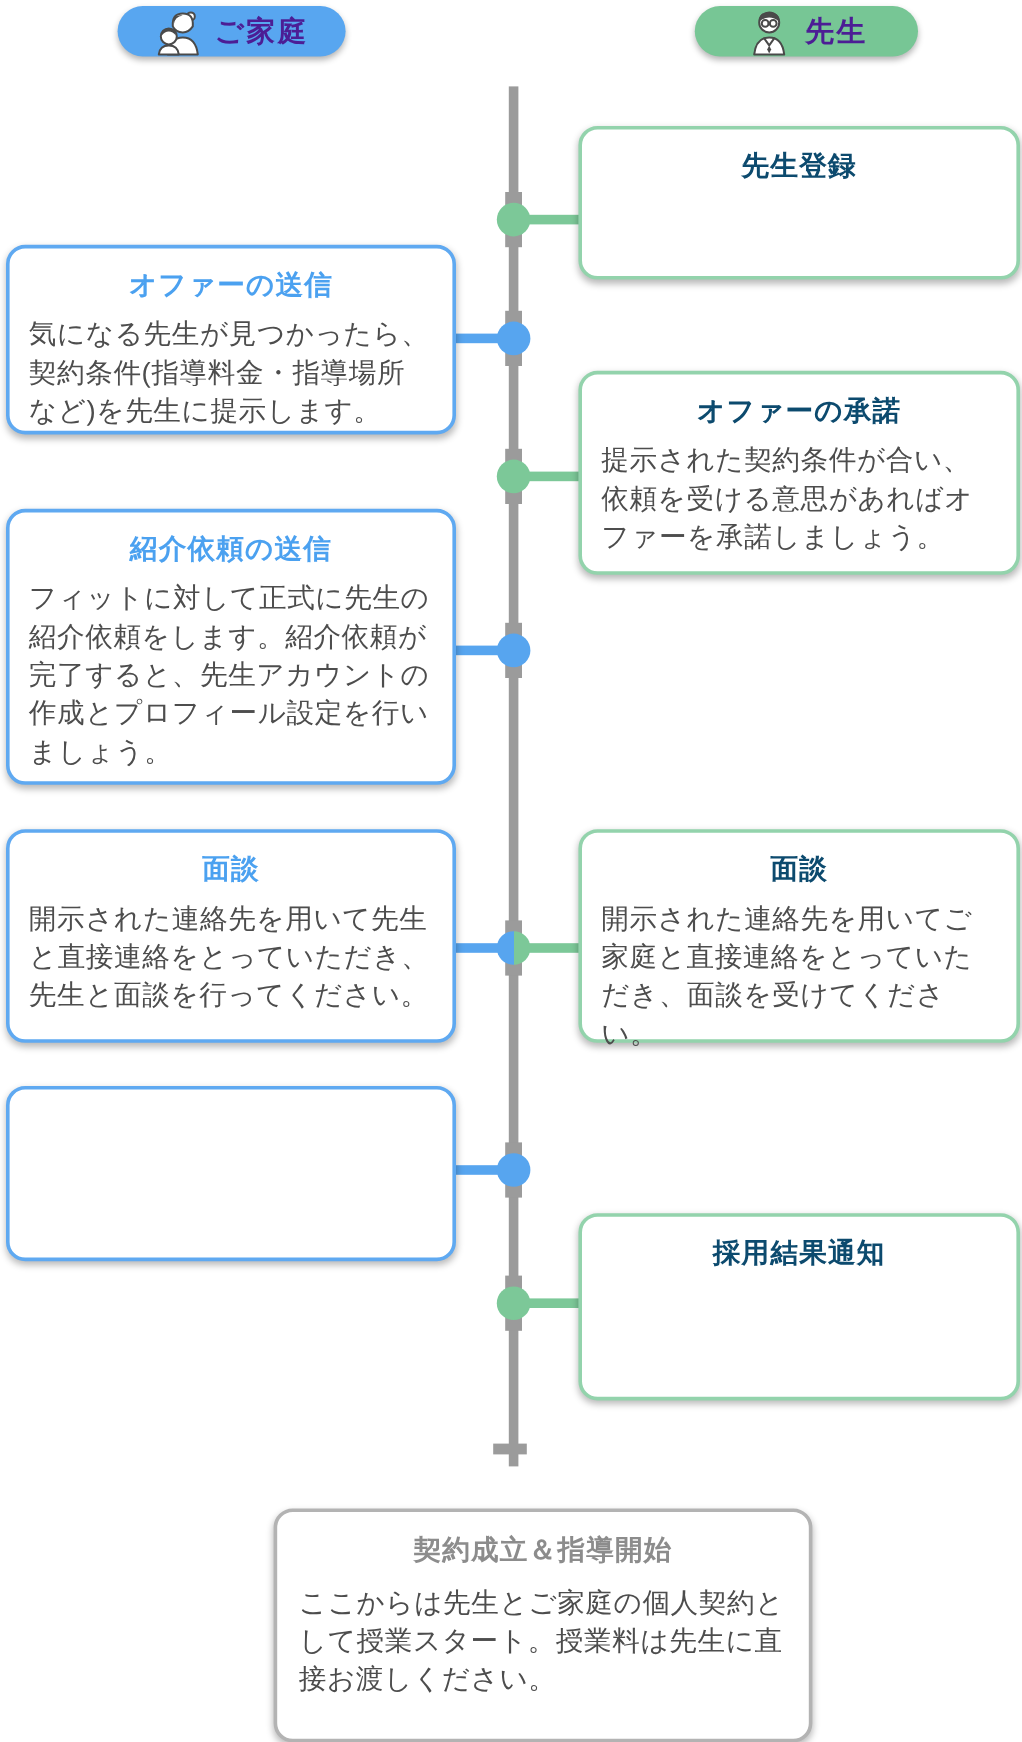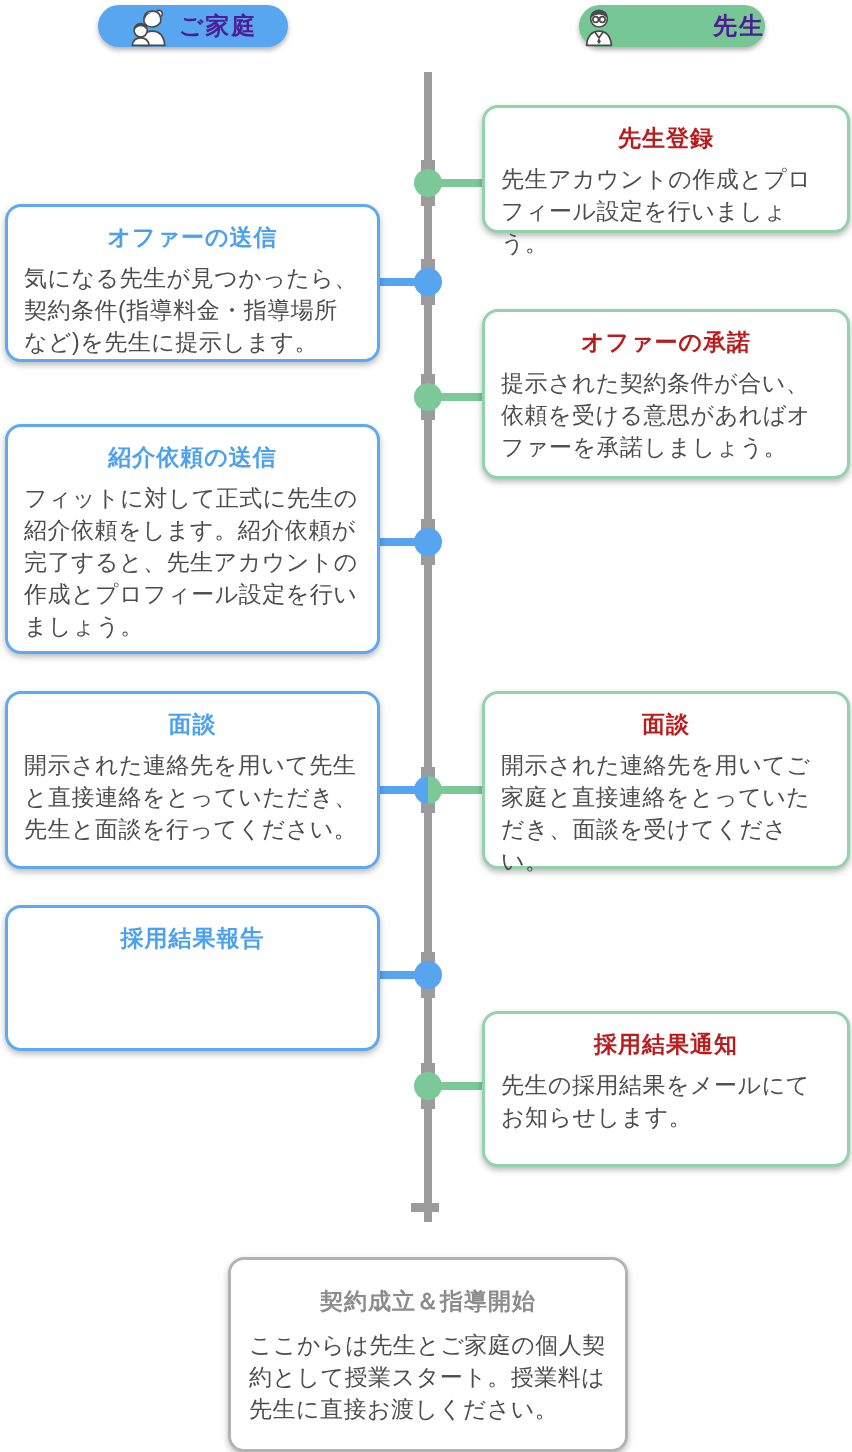"先生" .badge-teacher { justify-content: space-between -> none }
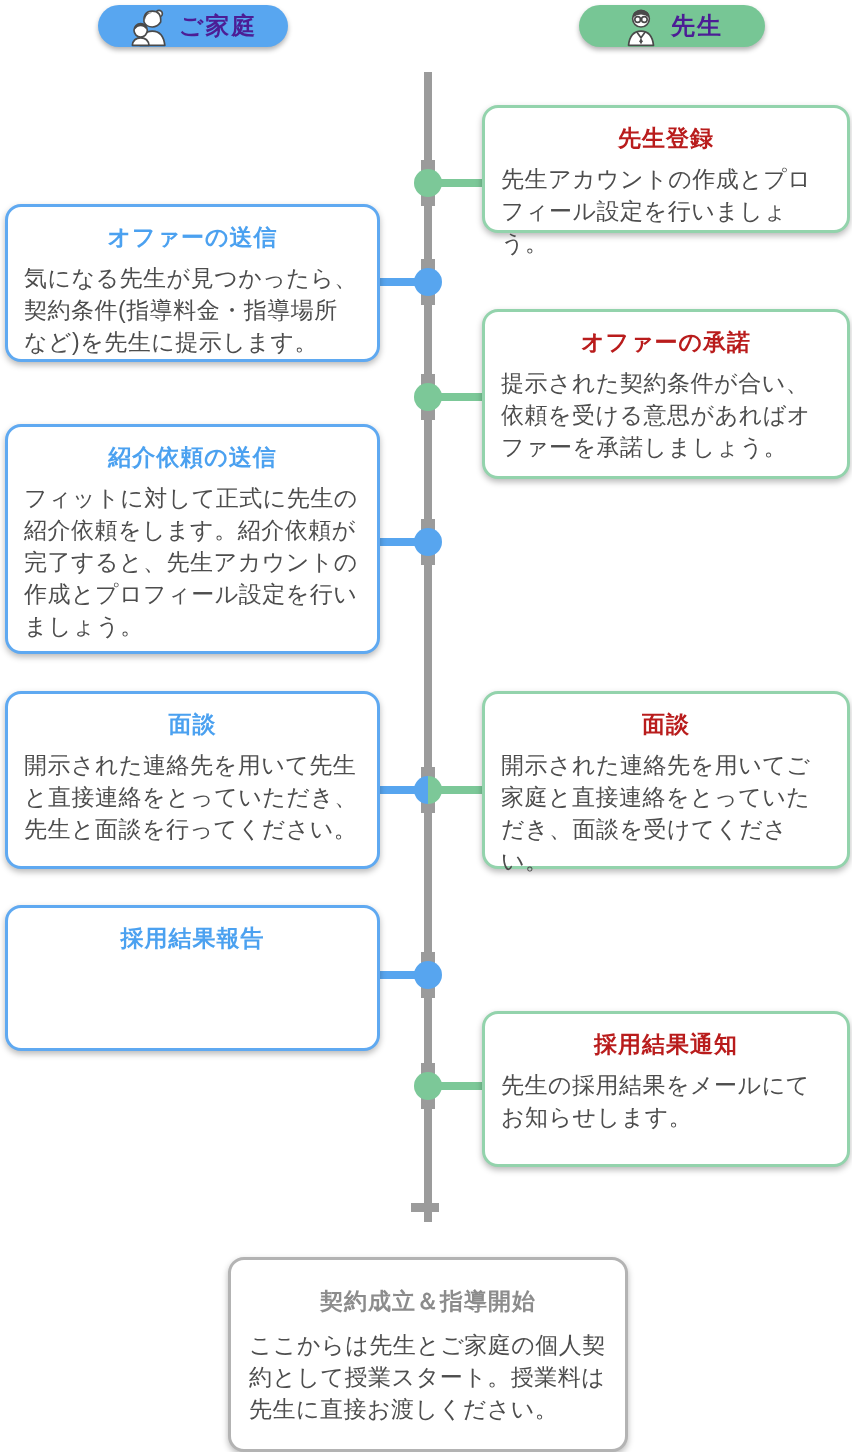"先生登録" .card.green .card-title { color: #b91c1c -> #0c4a6e }
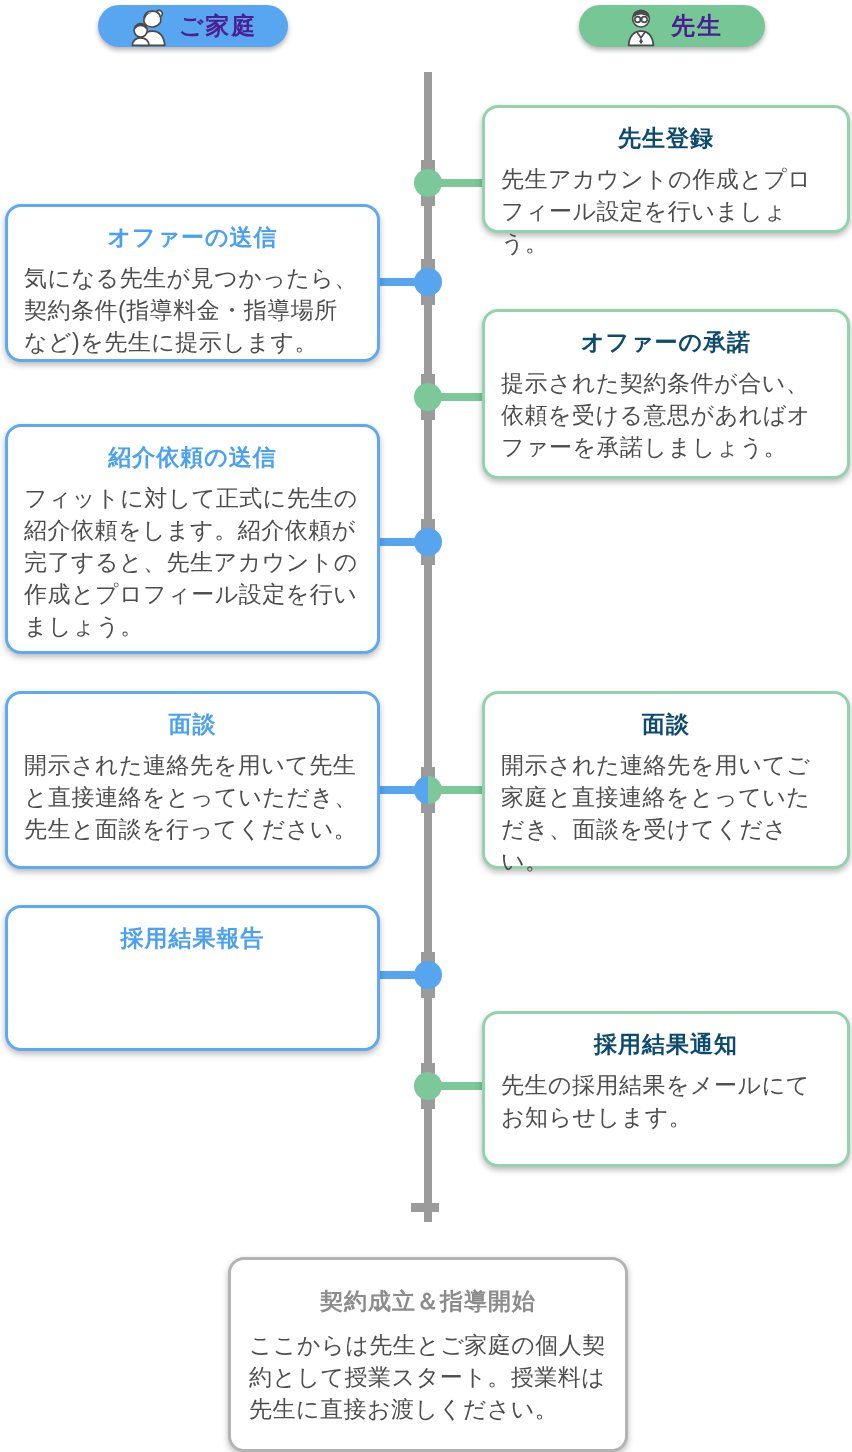"先生アカウントの作成とプロフィール設定を行いましょう。" div.card-body { html: <div>先生アカウントの作成とプロフィール設定を行いましょう。</div> -> none }
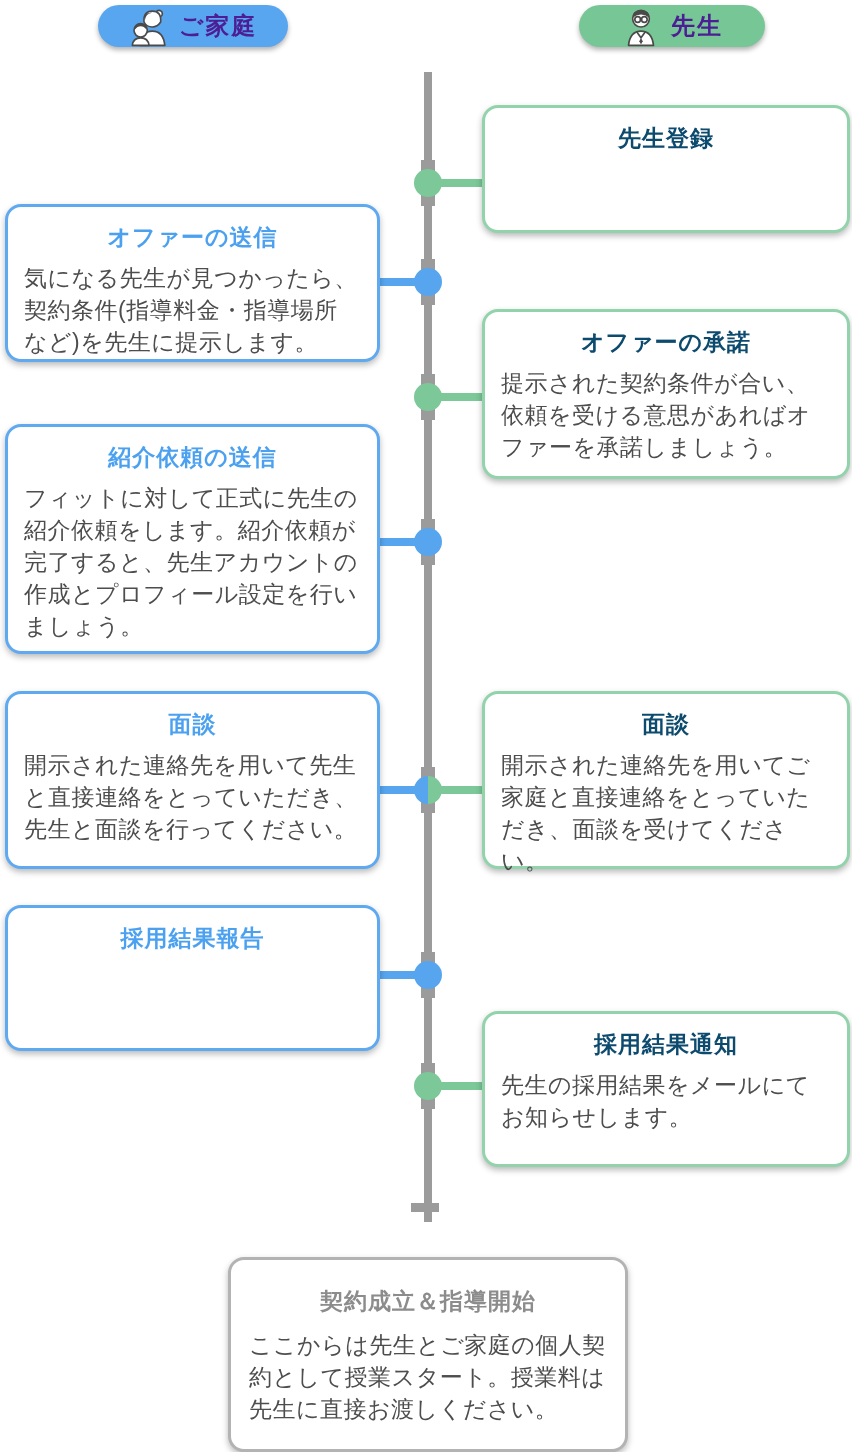"採用結果報告" div.card-title { html: <div>採用結果報告</div> -> none }
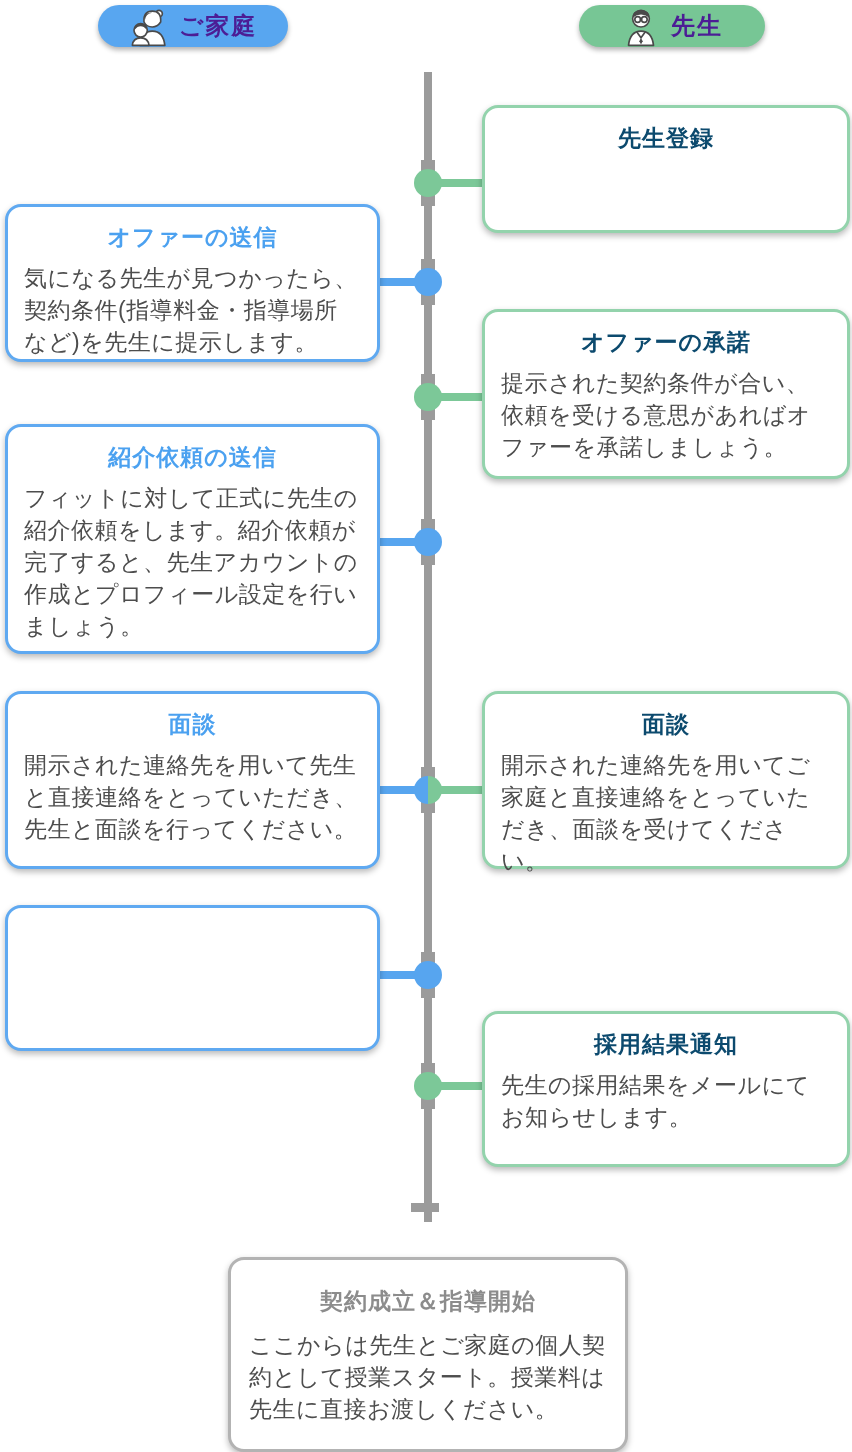"先生の採用結果をメールにてお知らせします。" div.card-body { html: <div>先生の採用結果をメールにてお知らせします。</div> -> none }
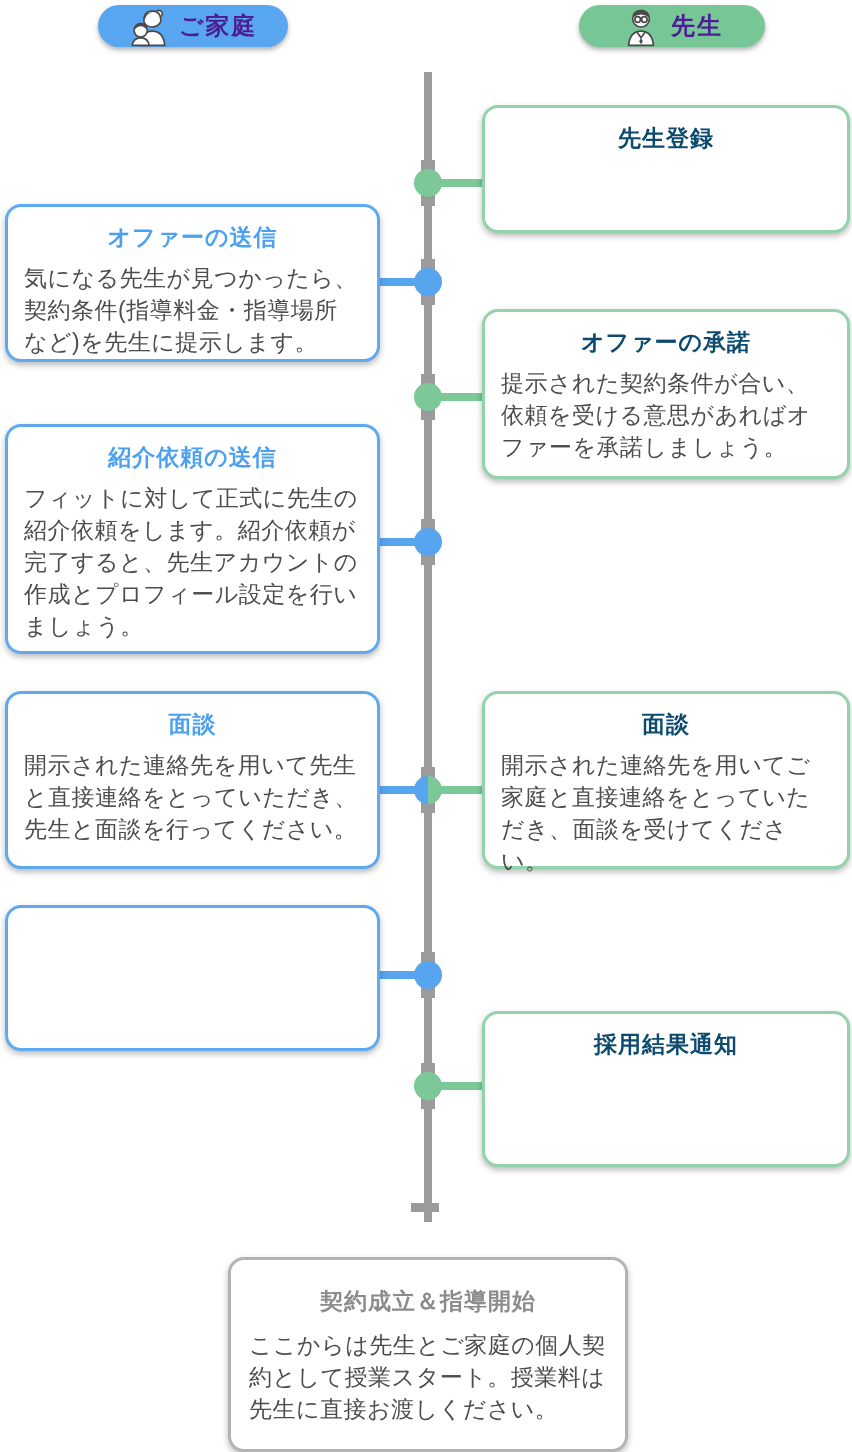"契約成立＆指導開始" .c9 { padding: 24px 18px -> 14px 18px; width: 400px -> 449px }
